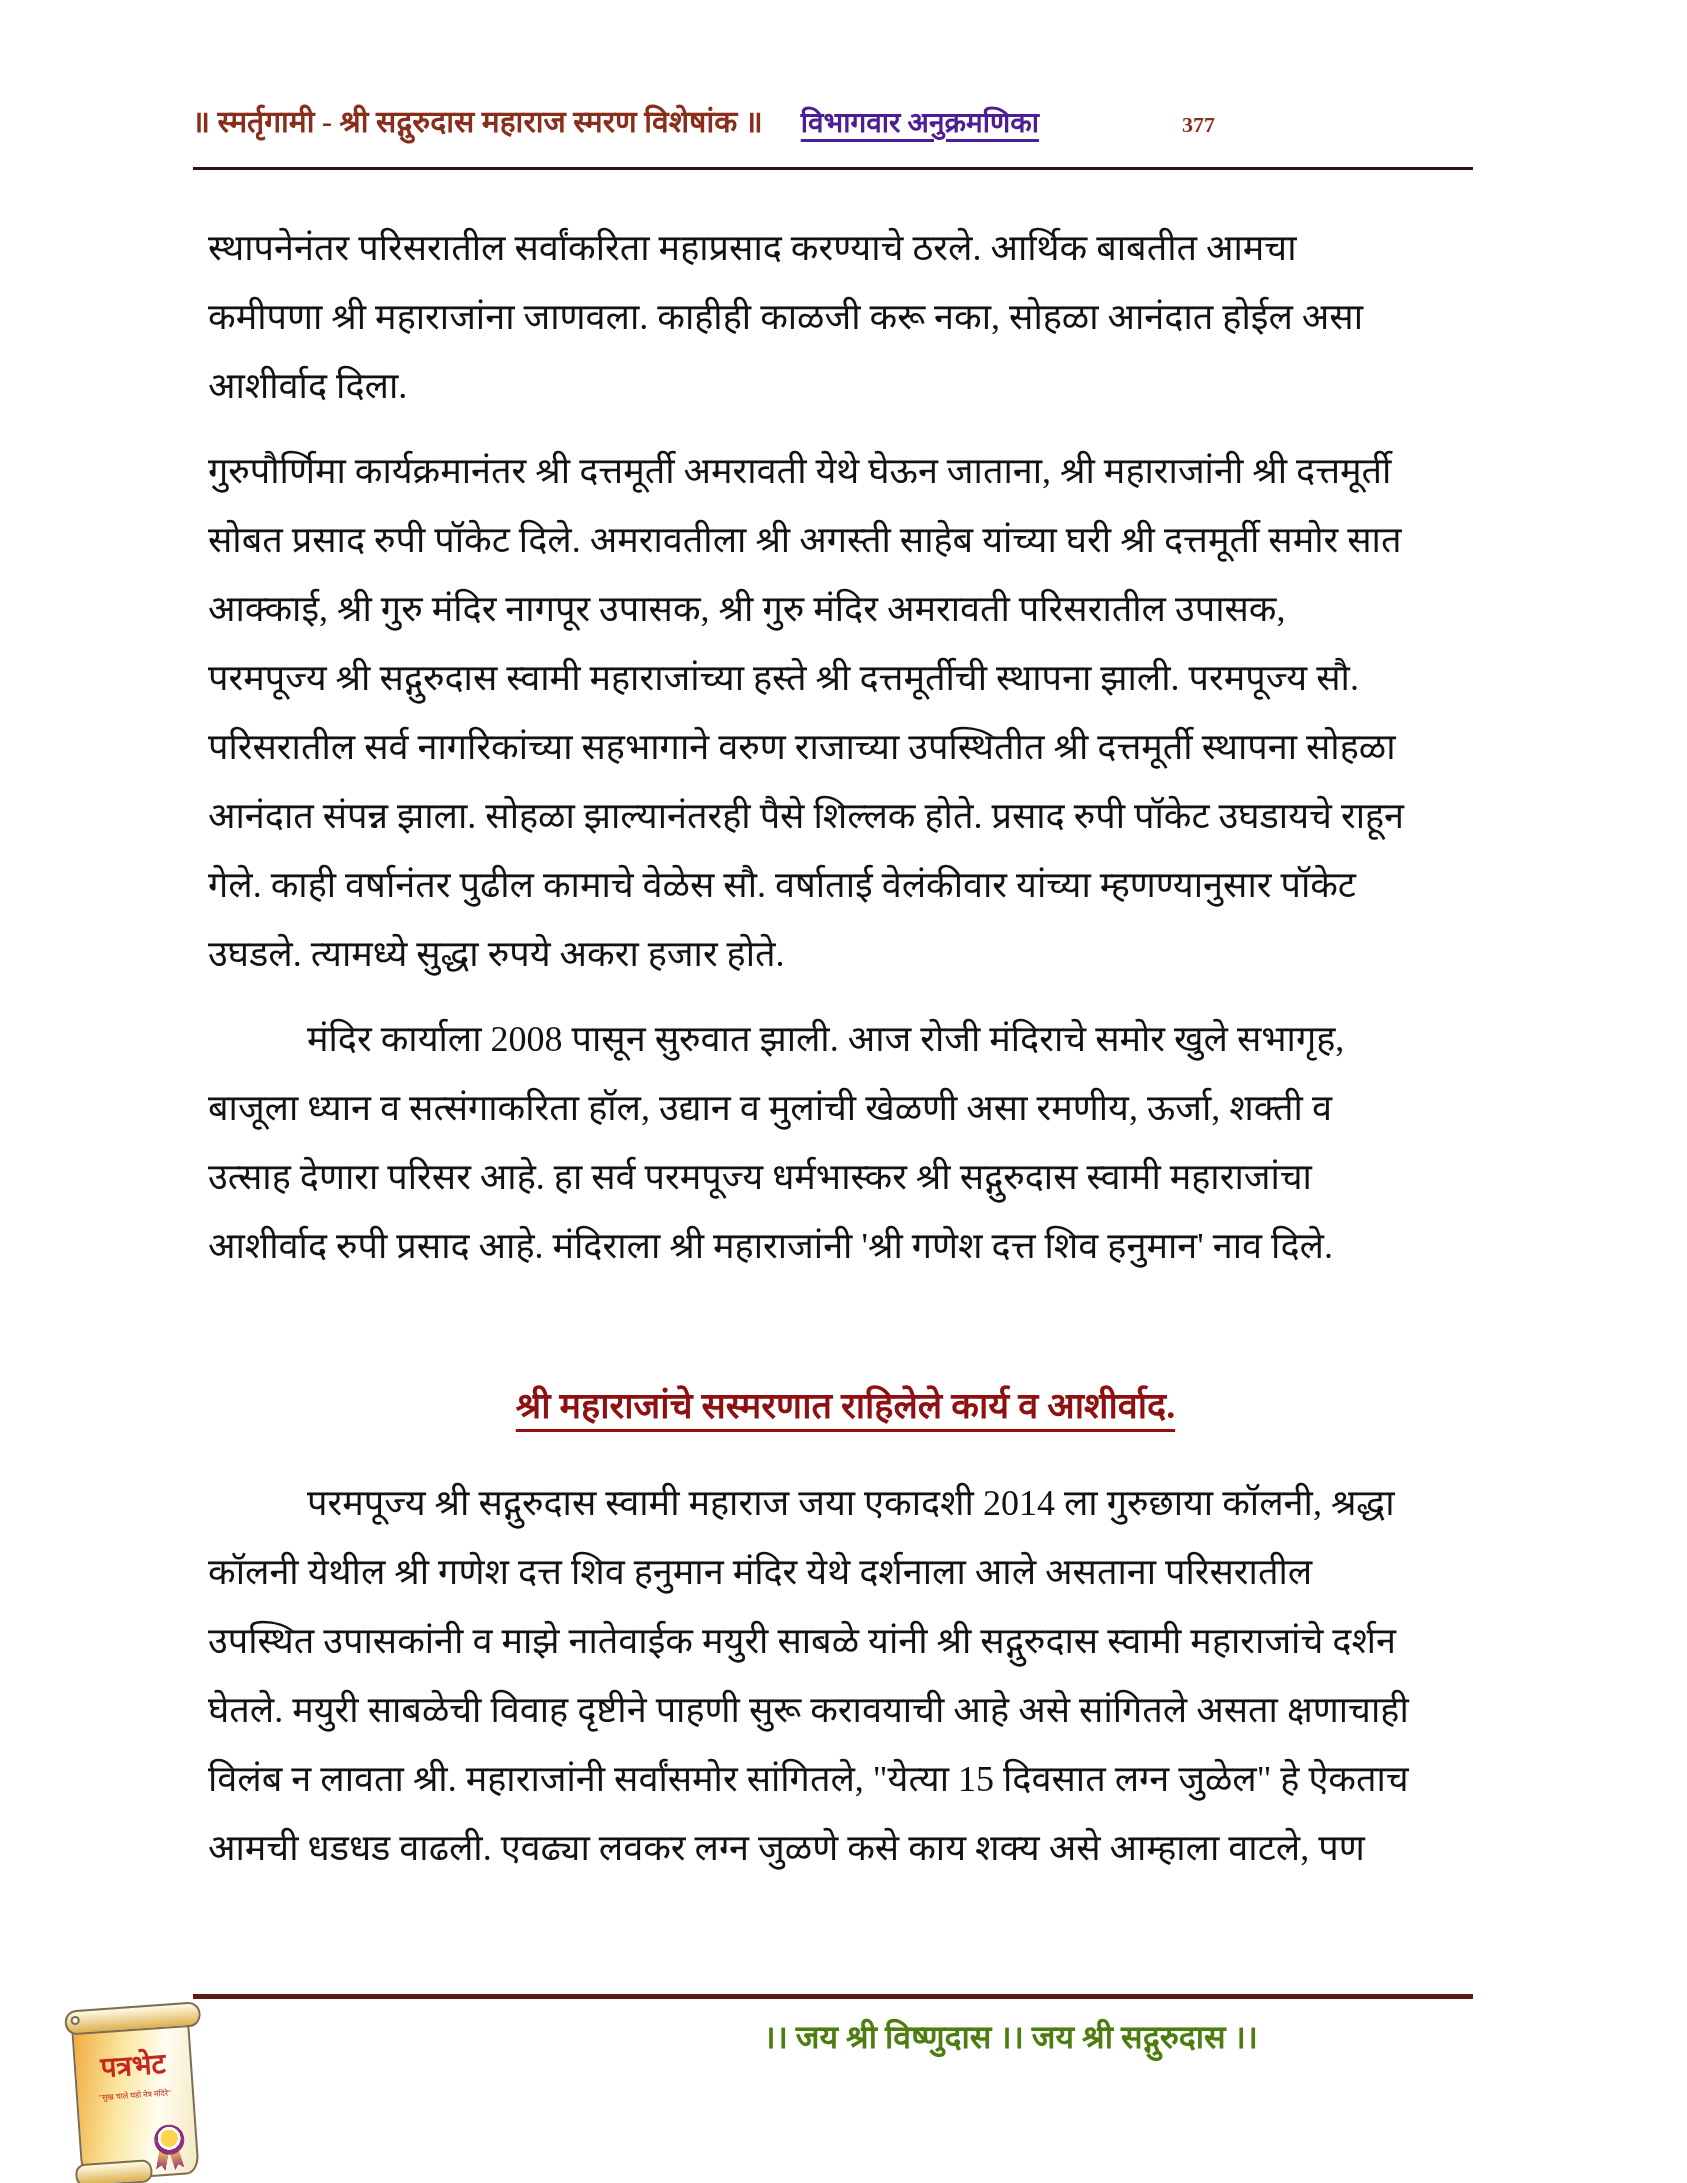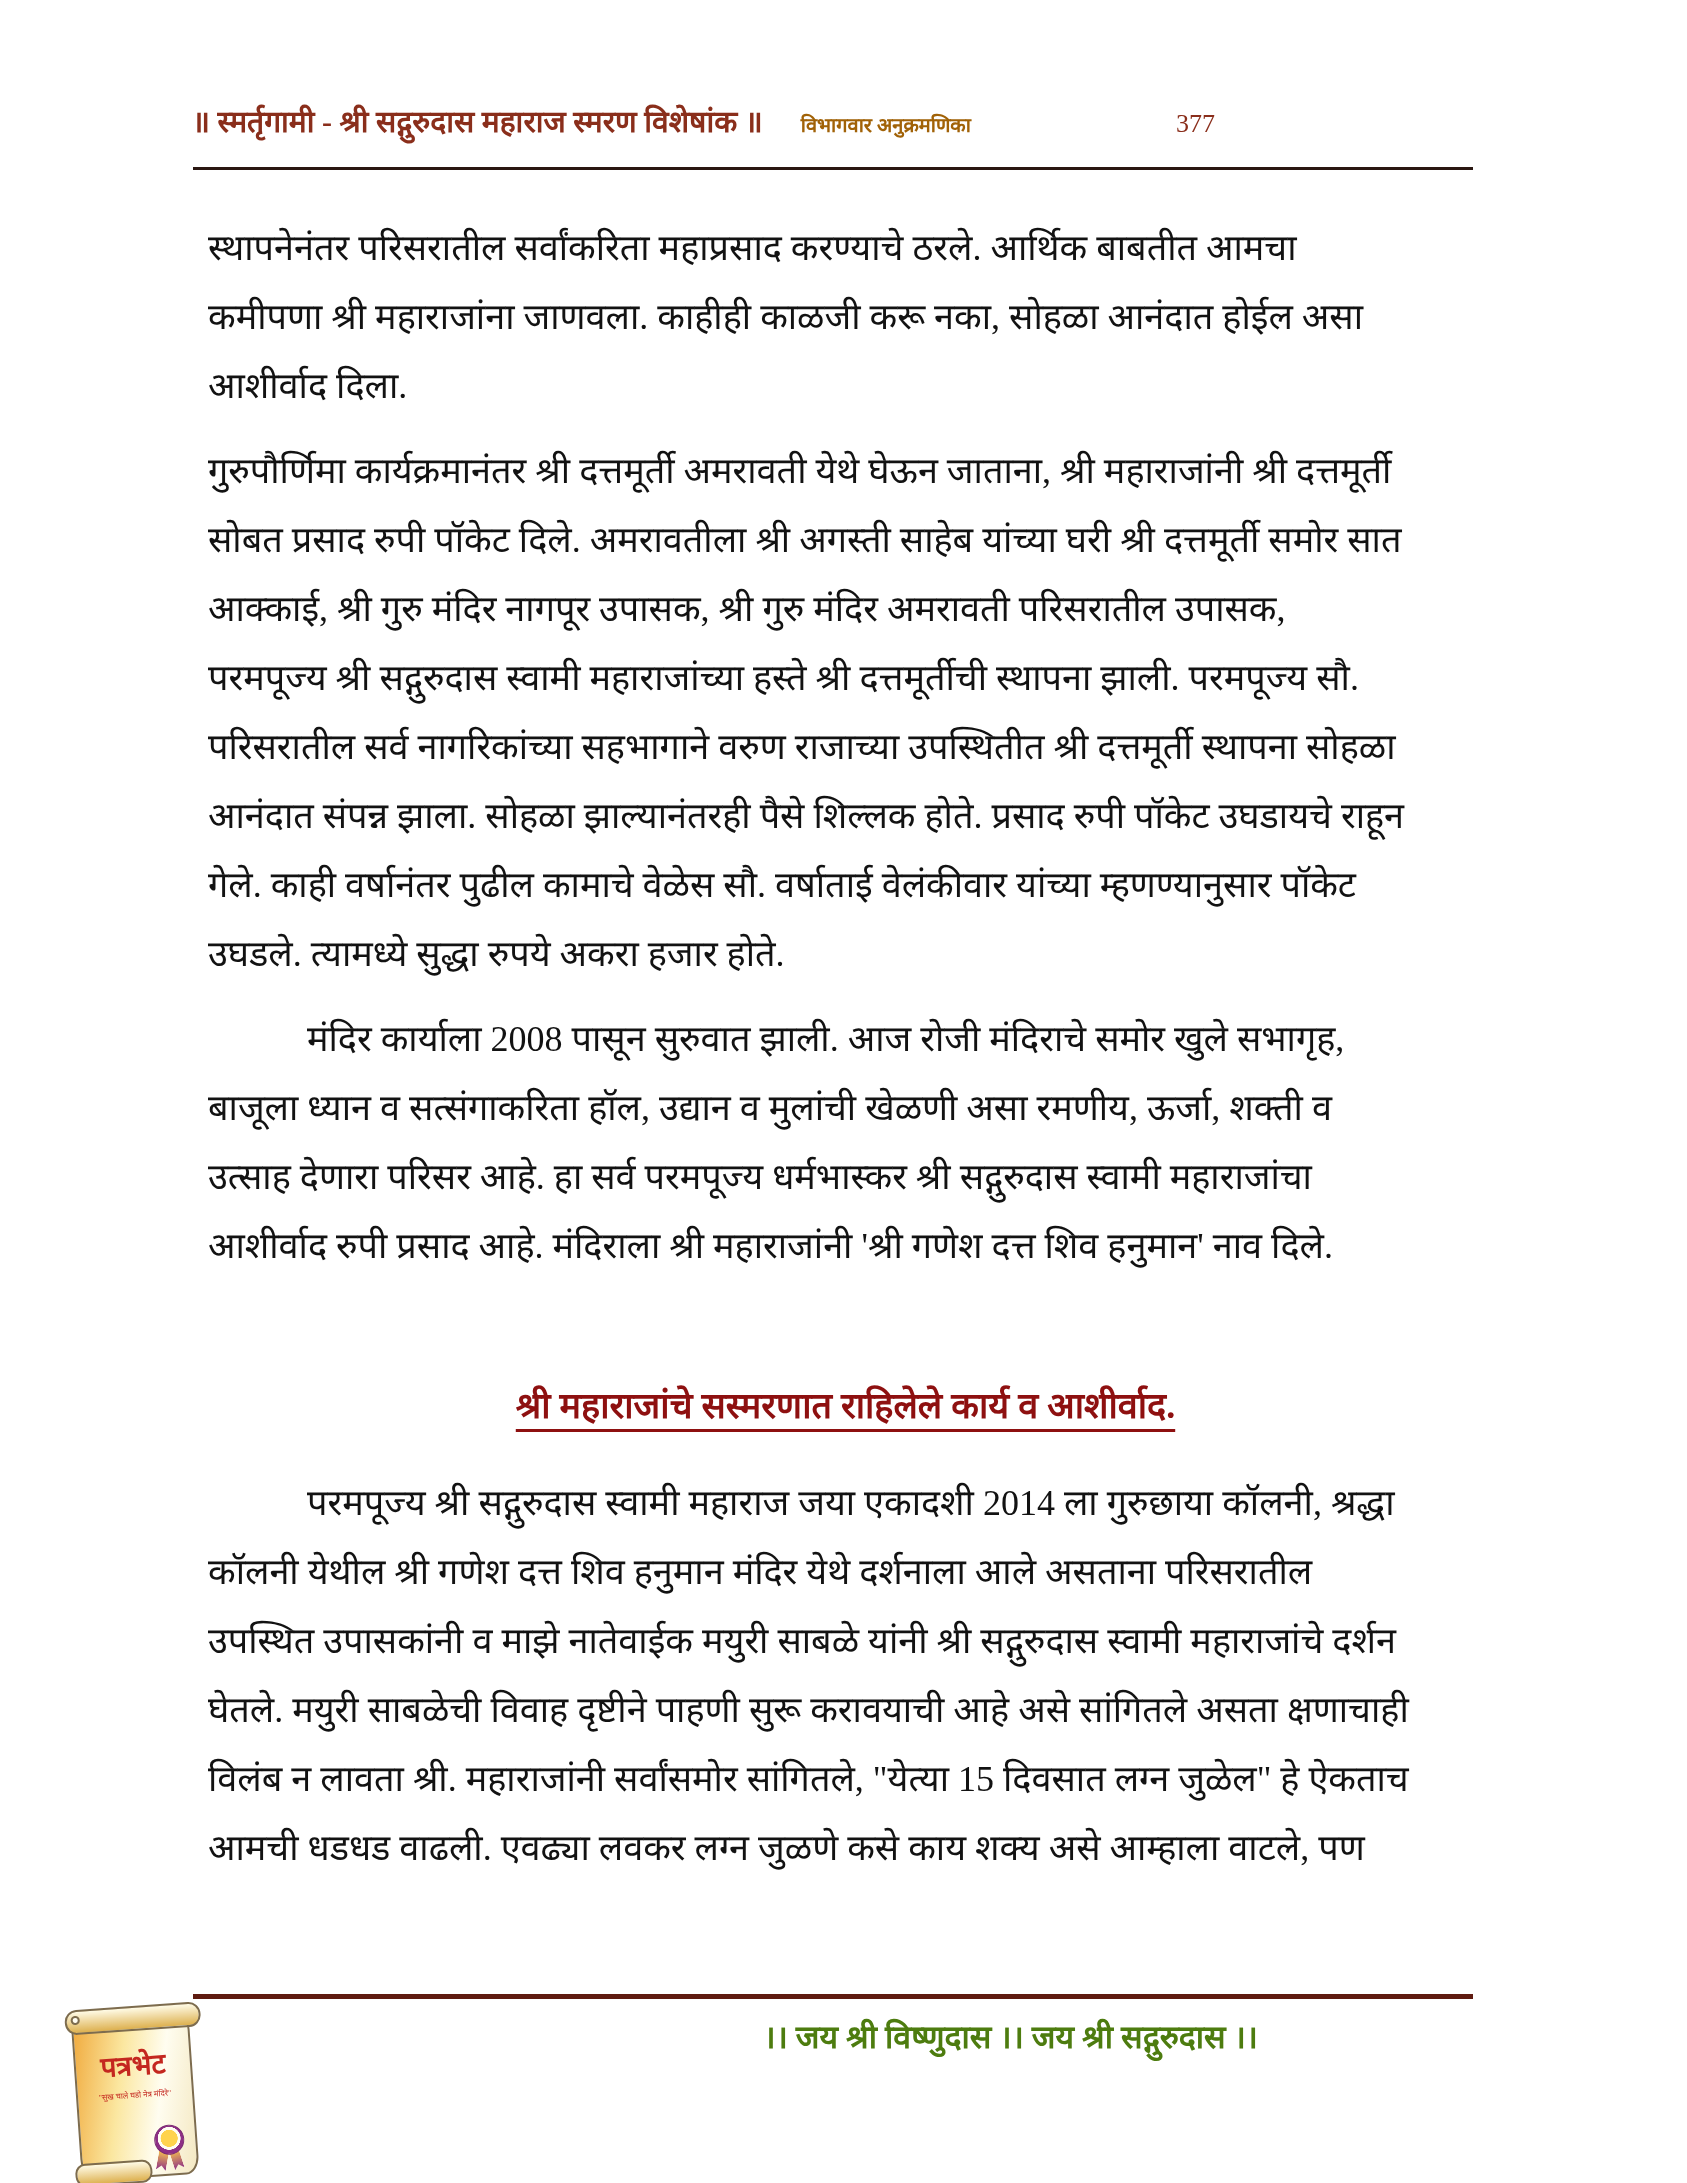"विभागवार अनुक्रमणिका" .toc-link { color: #a16207 -> #4c1d95; font-size: 20px -> 28px; text-decoration: none -> underline }
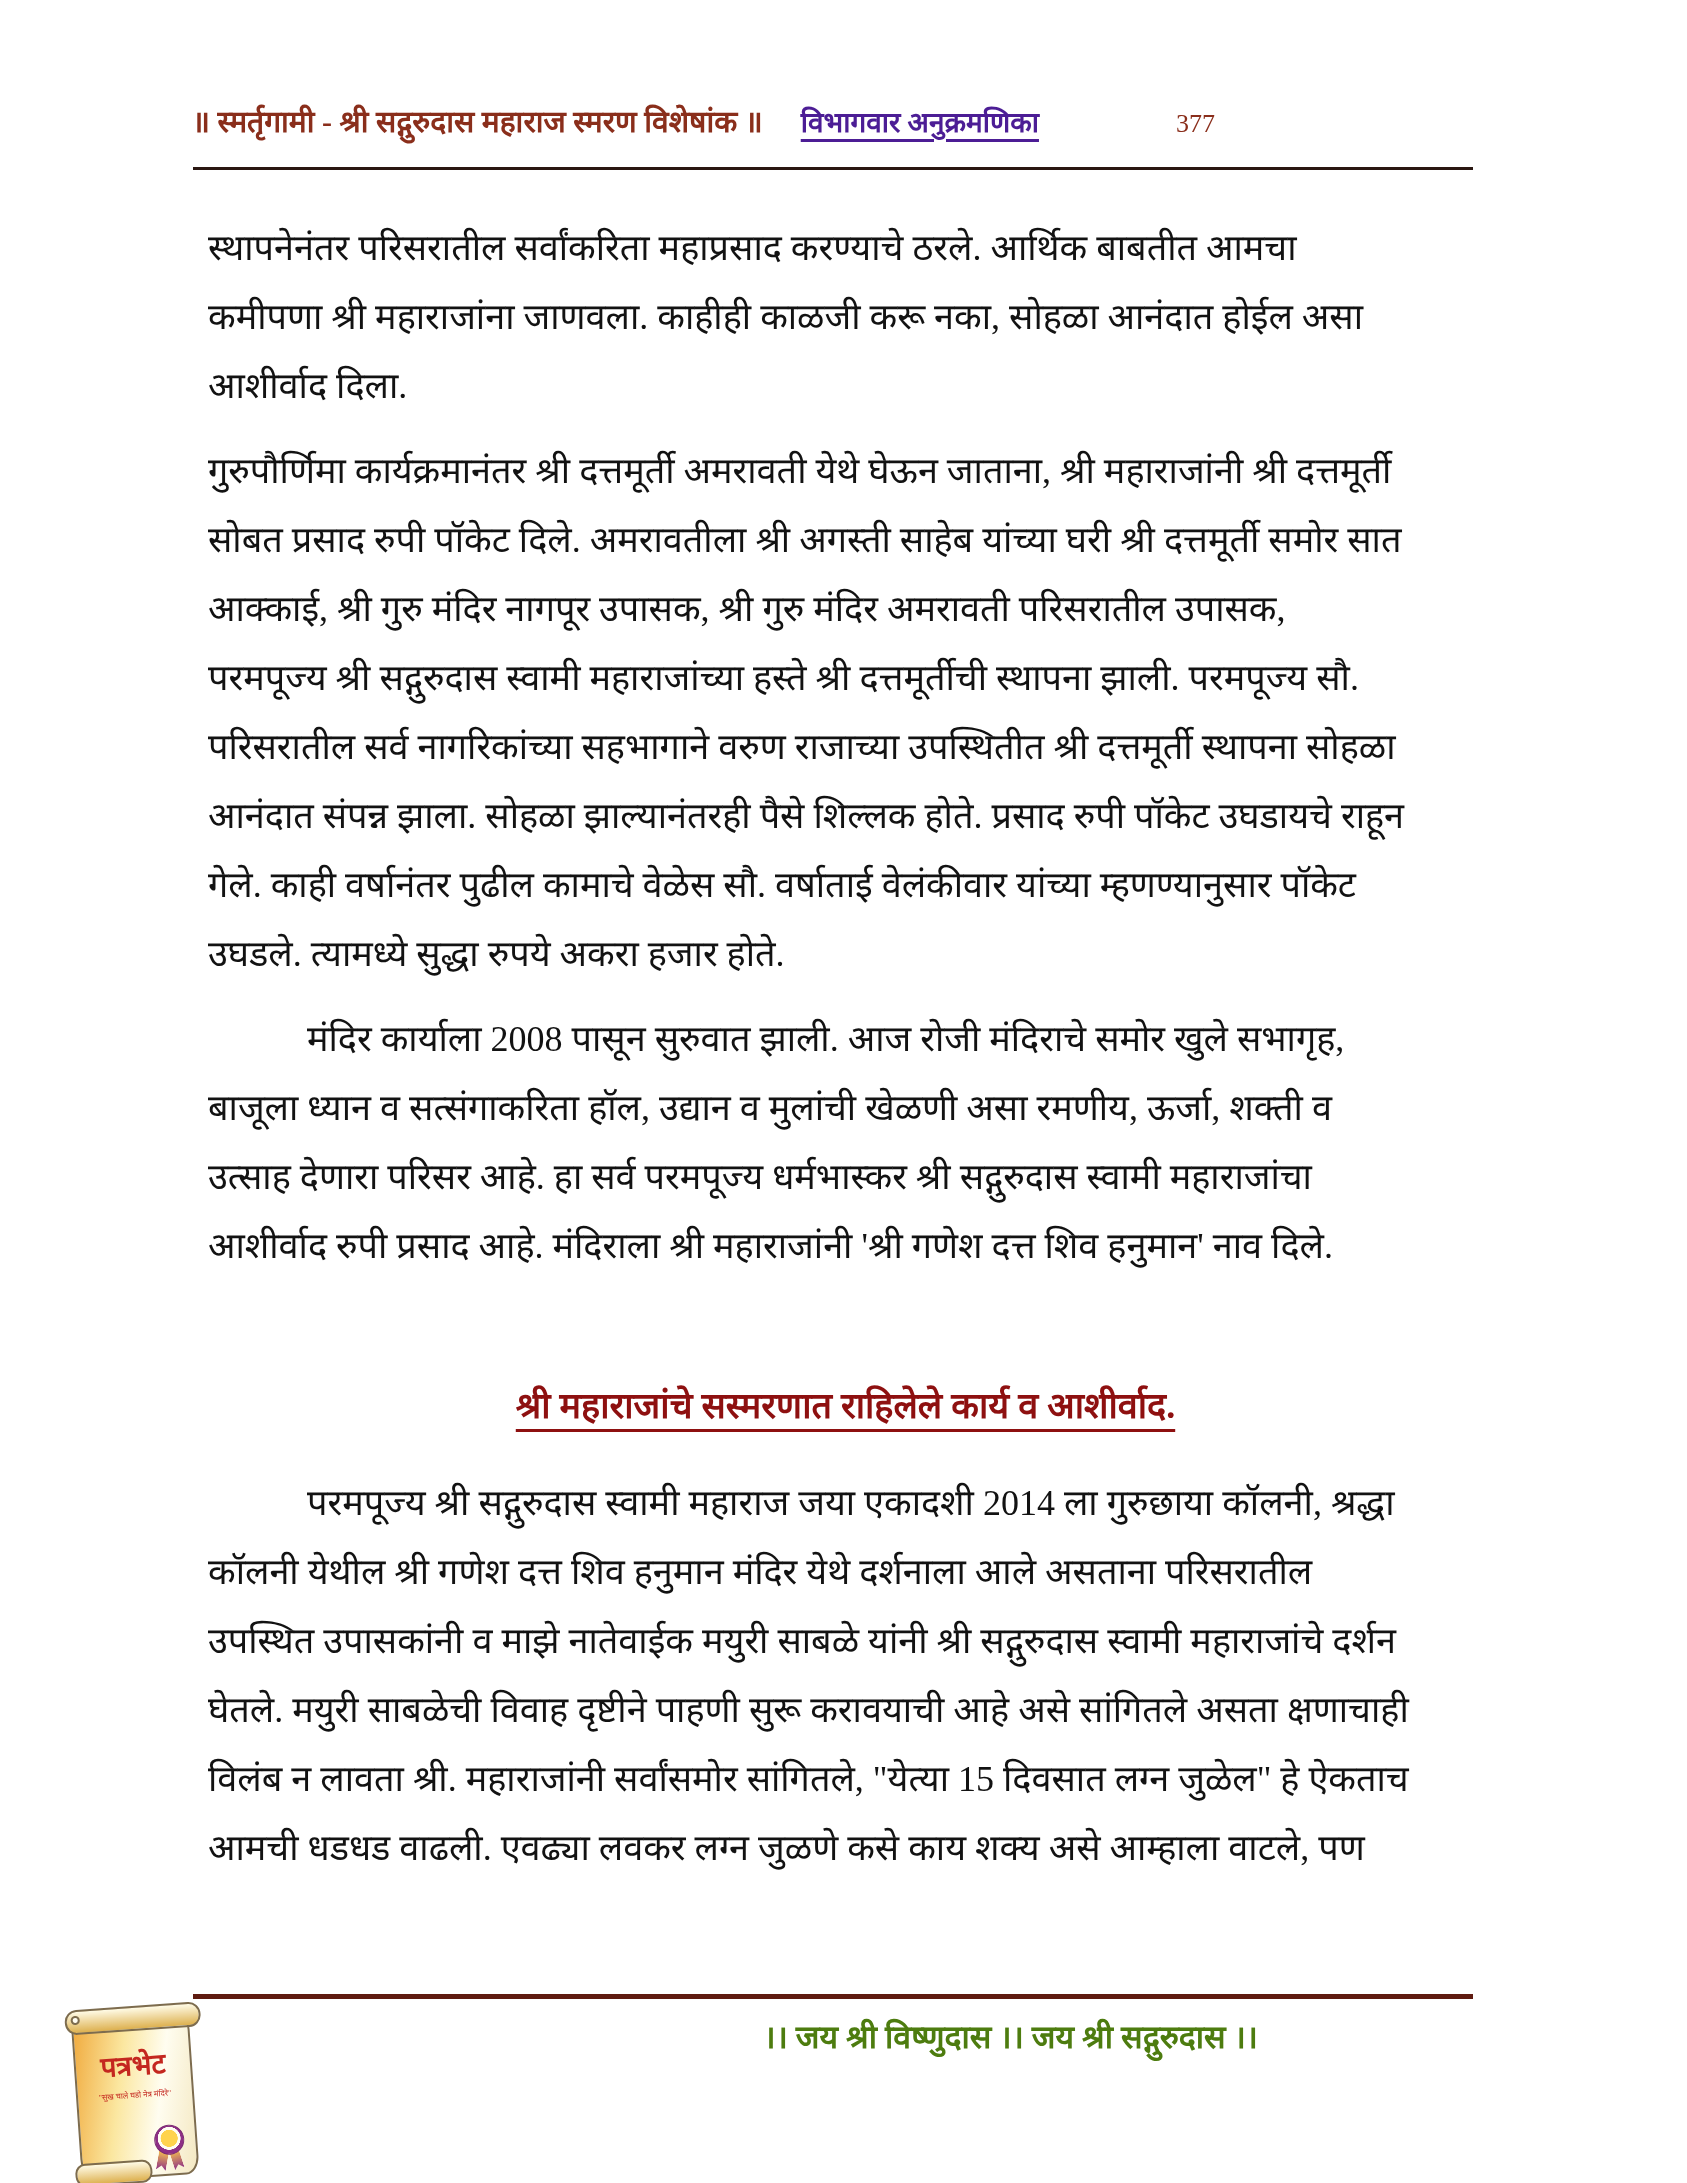"377" .pageno { font-size: 26px -> 22px; font-weight: normal -> bold }
